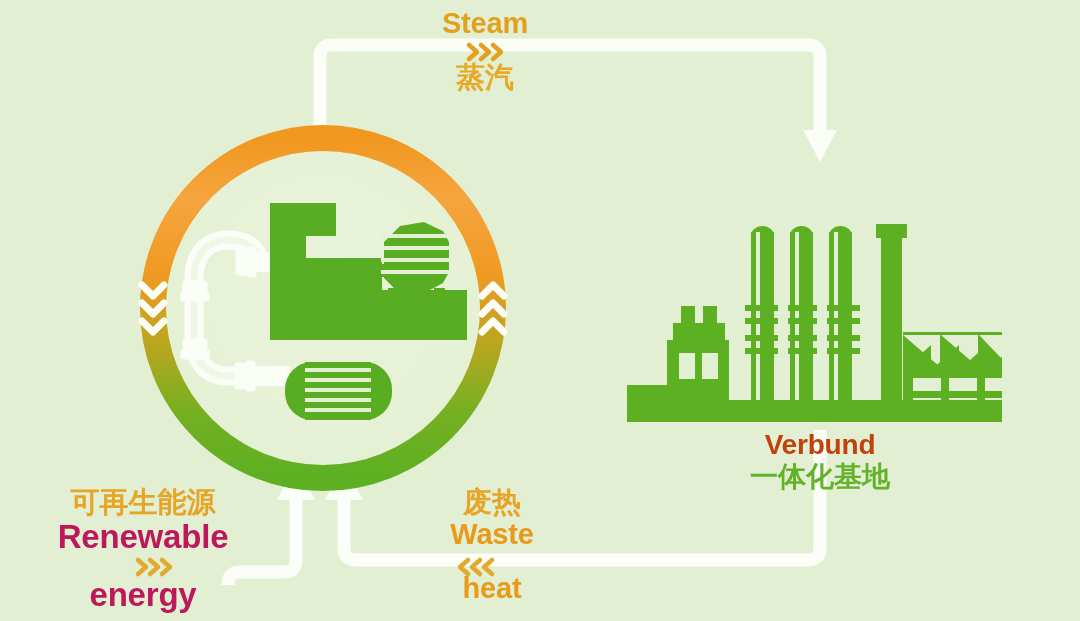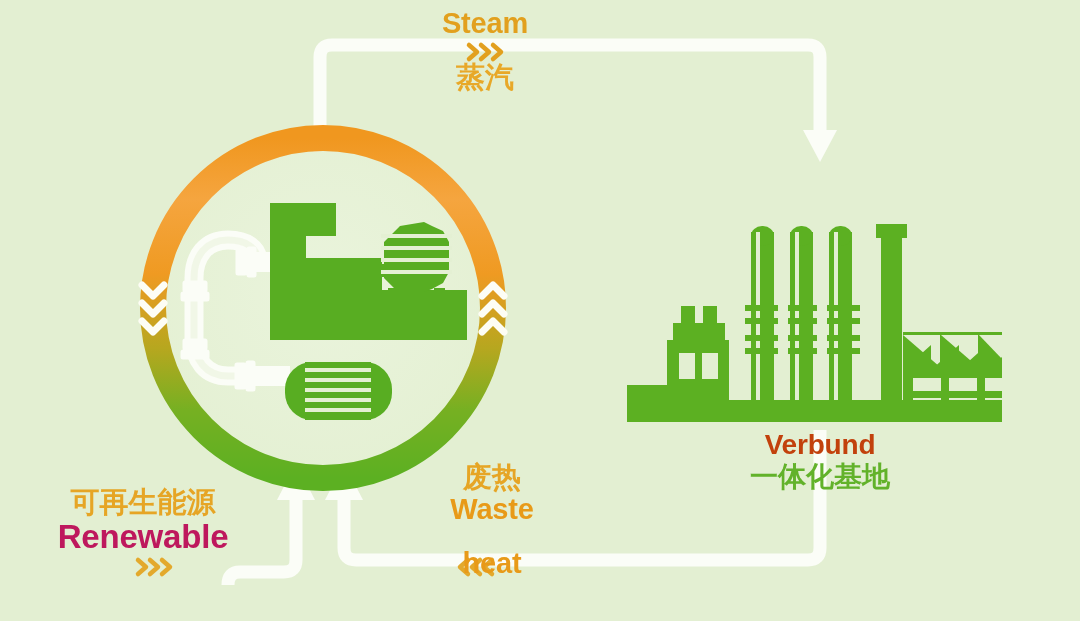"废热" #waste-label { top: 462px -> 487px }
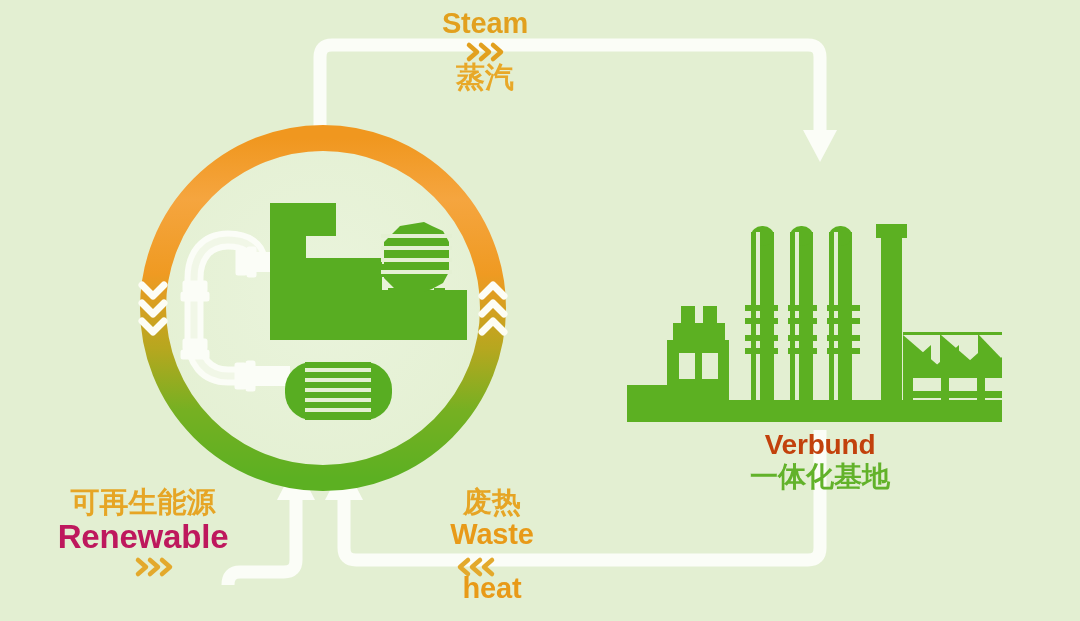"energy" div.lbl-en { html: none -> <div>energy</div> }
